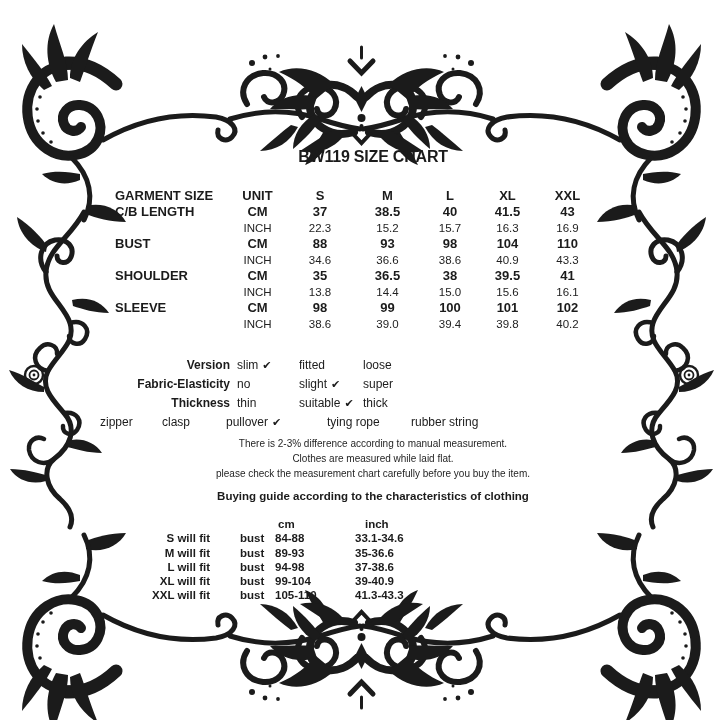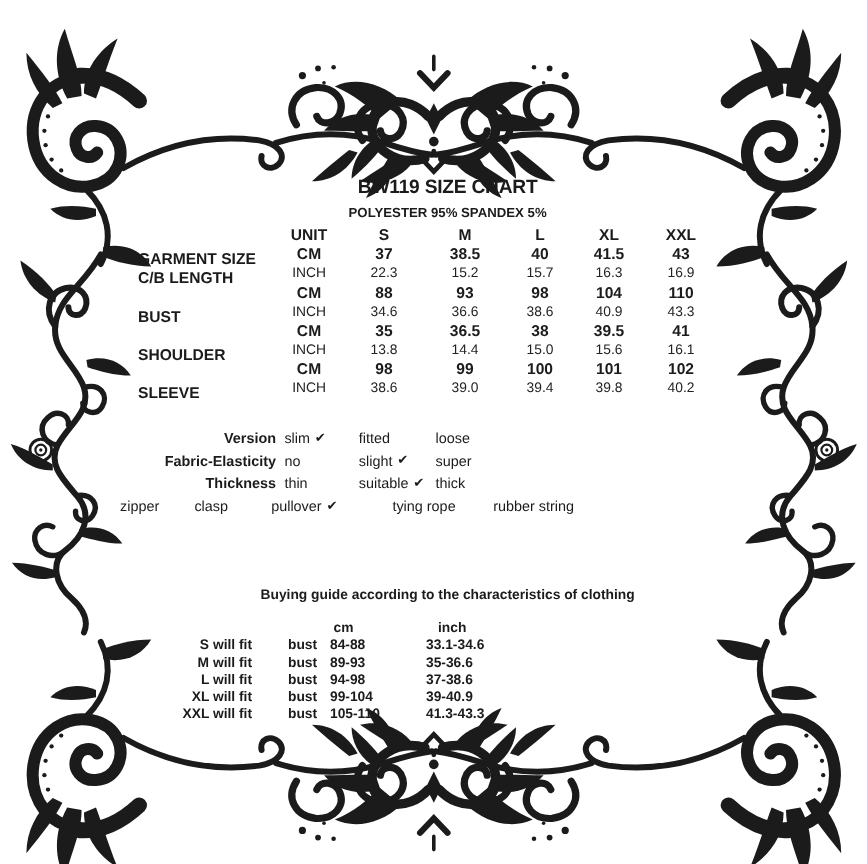"POLYESTER 95% SPANDEX 5%" div.centerband { html: <div>POLYESTER 95% SPANDEX 5%</div> -> none }
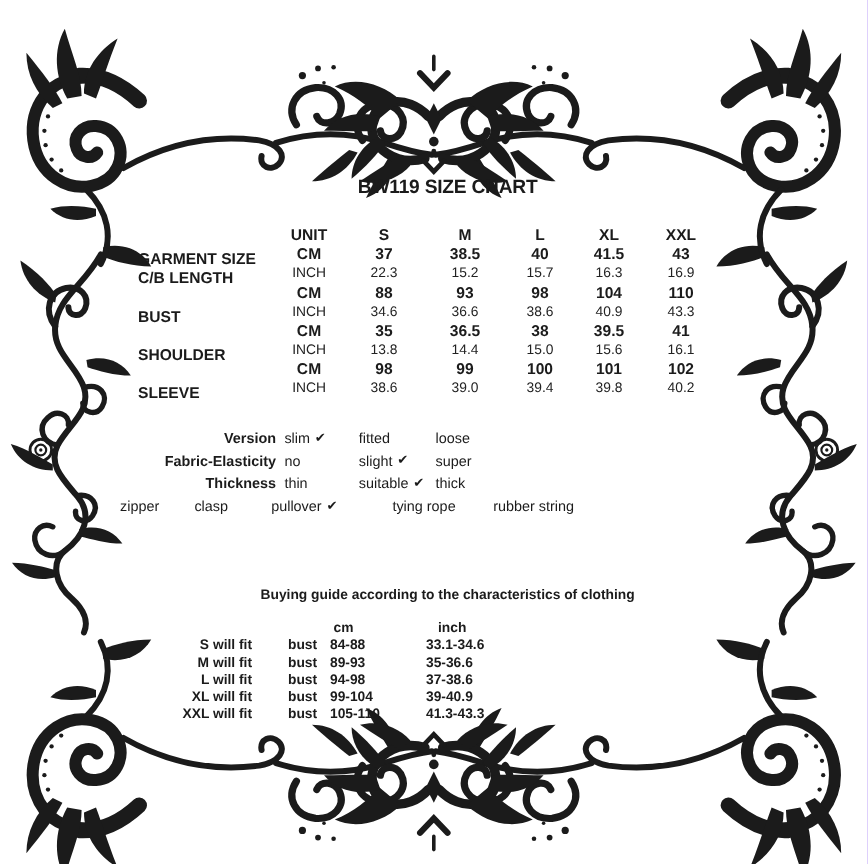"GARMENT SIZE" .c.lab { margin-top: 20px -> none }
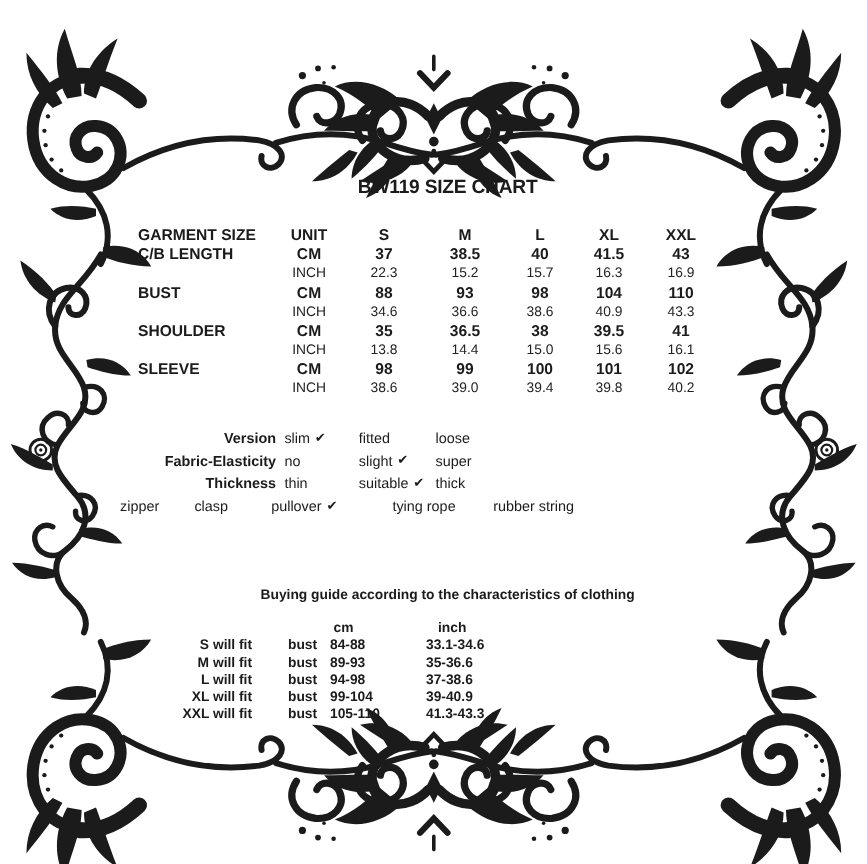"There is 2-3% difference according" div.centerband { html: none -> <div> <div>There is 2-3% difference according to manual measurement.</div> <div>Clothes are measured while laid flat.</div> <div>please check the measurement chart carefully before you buy the item.</div> </div> }
